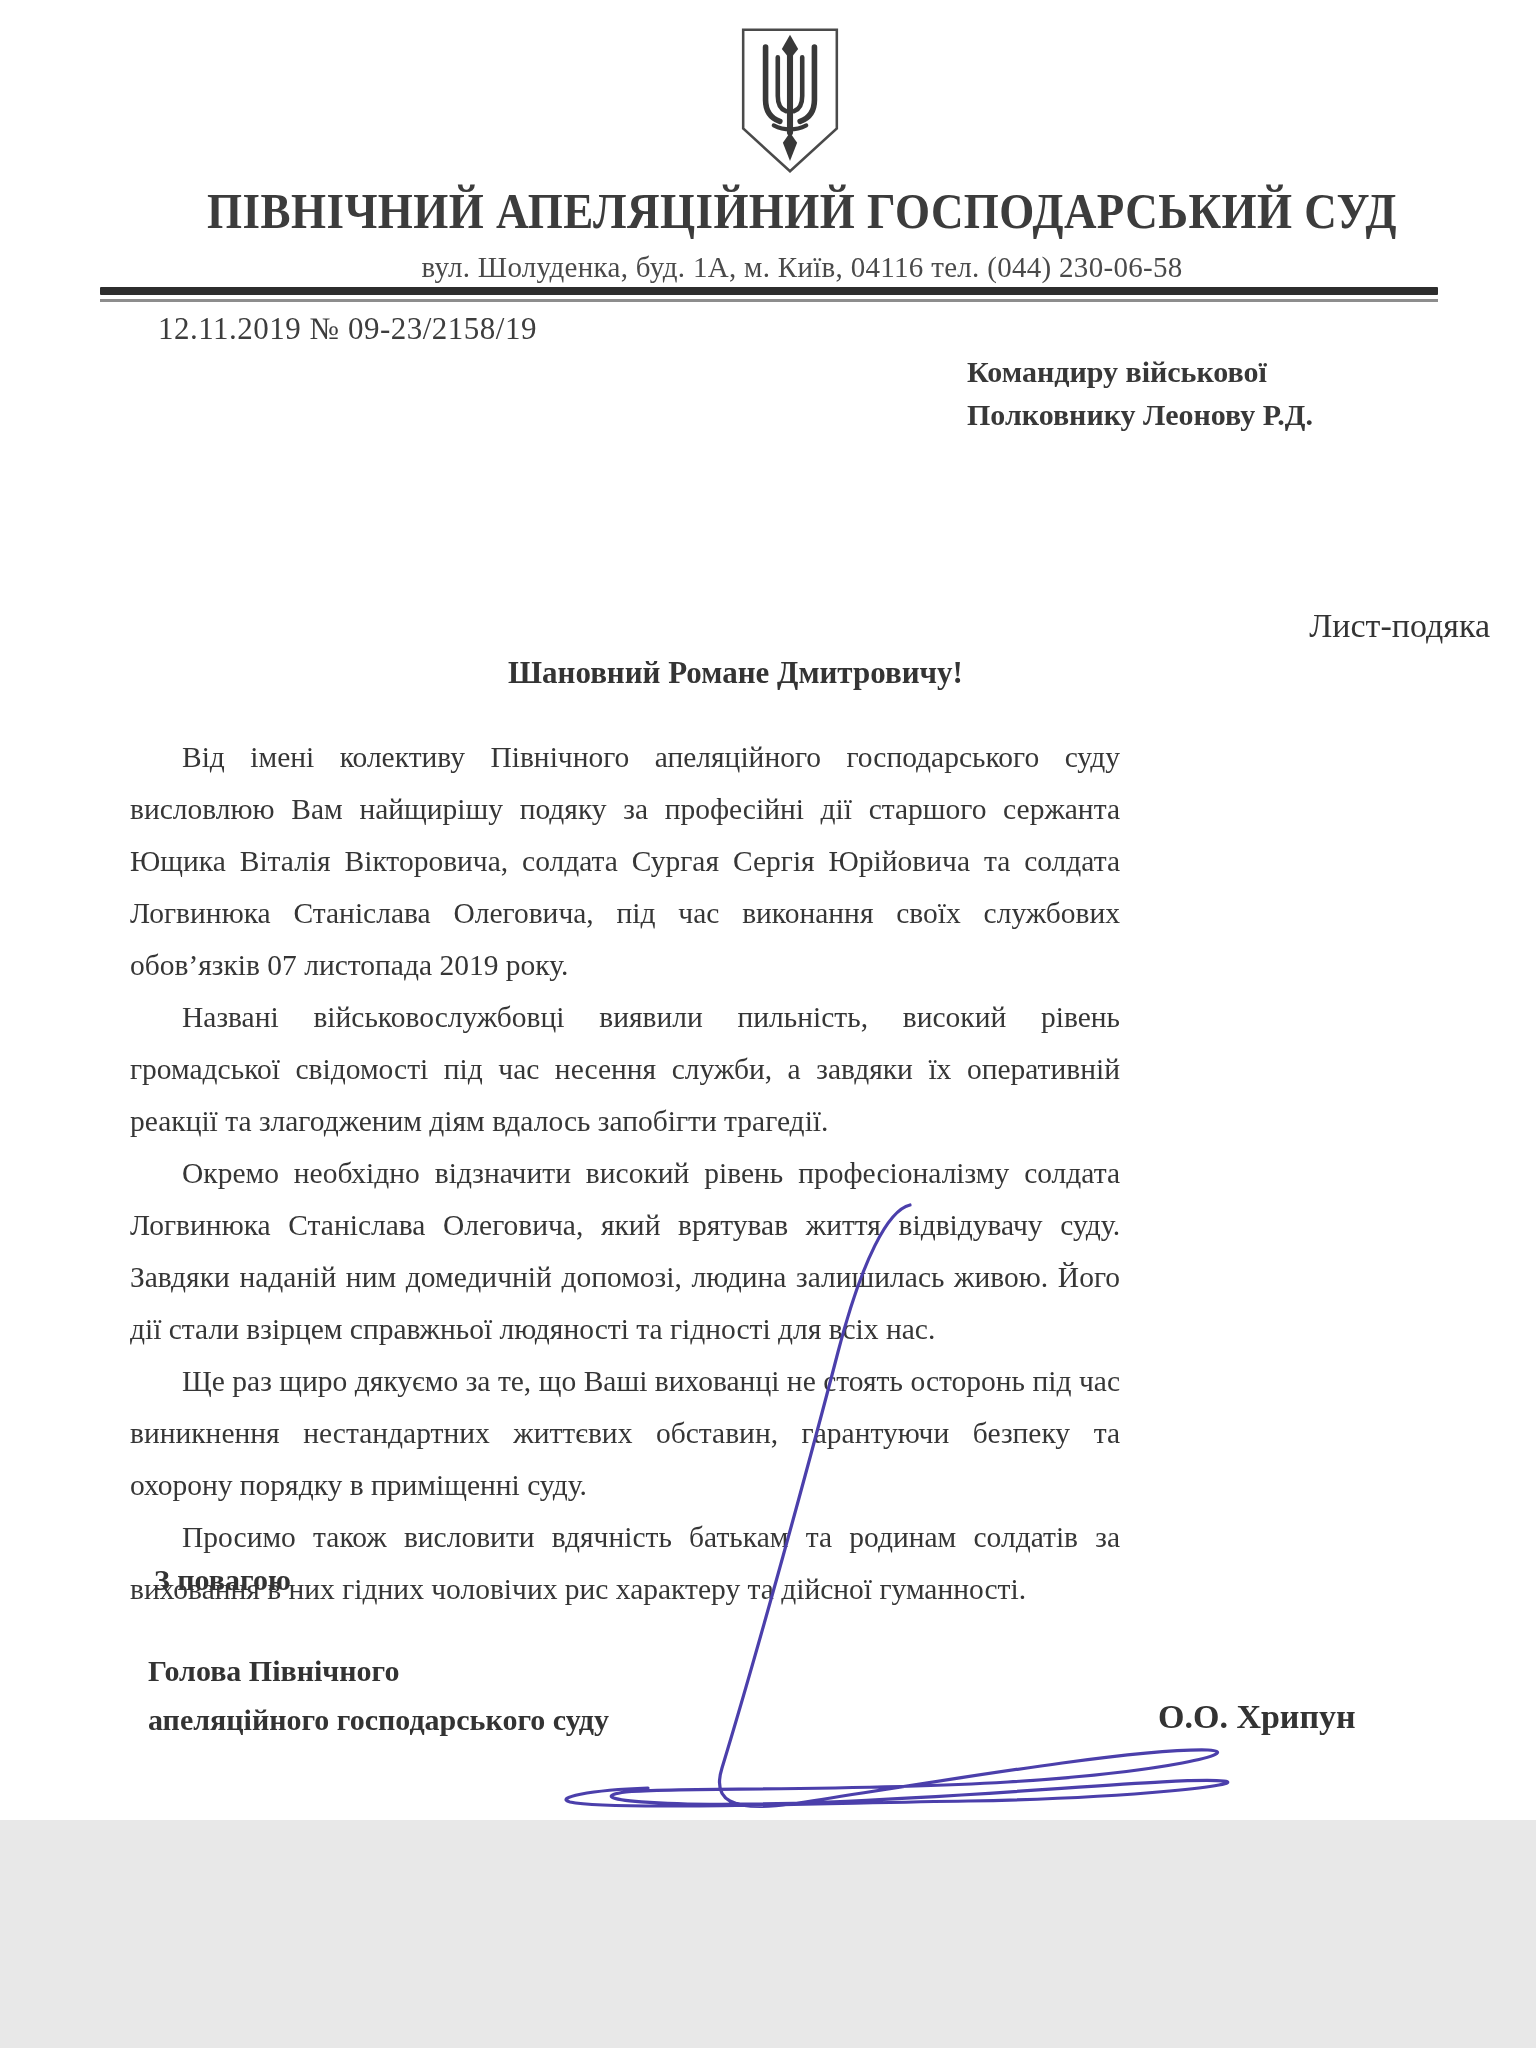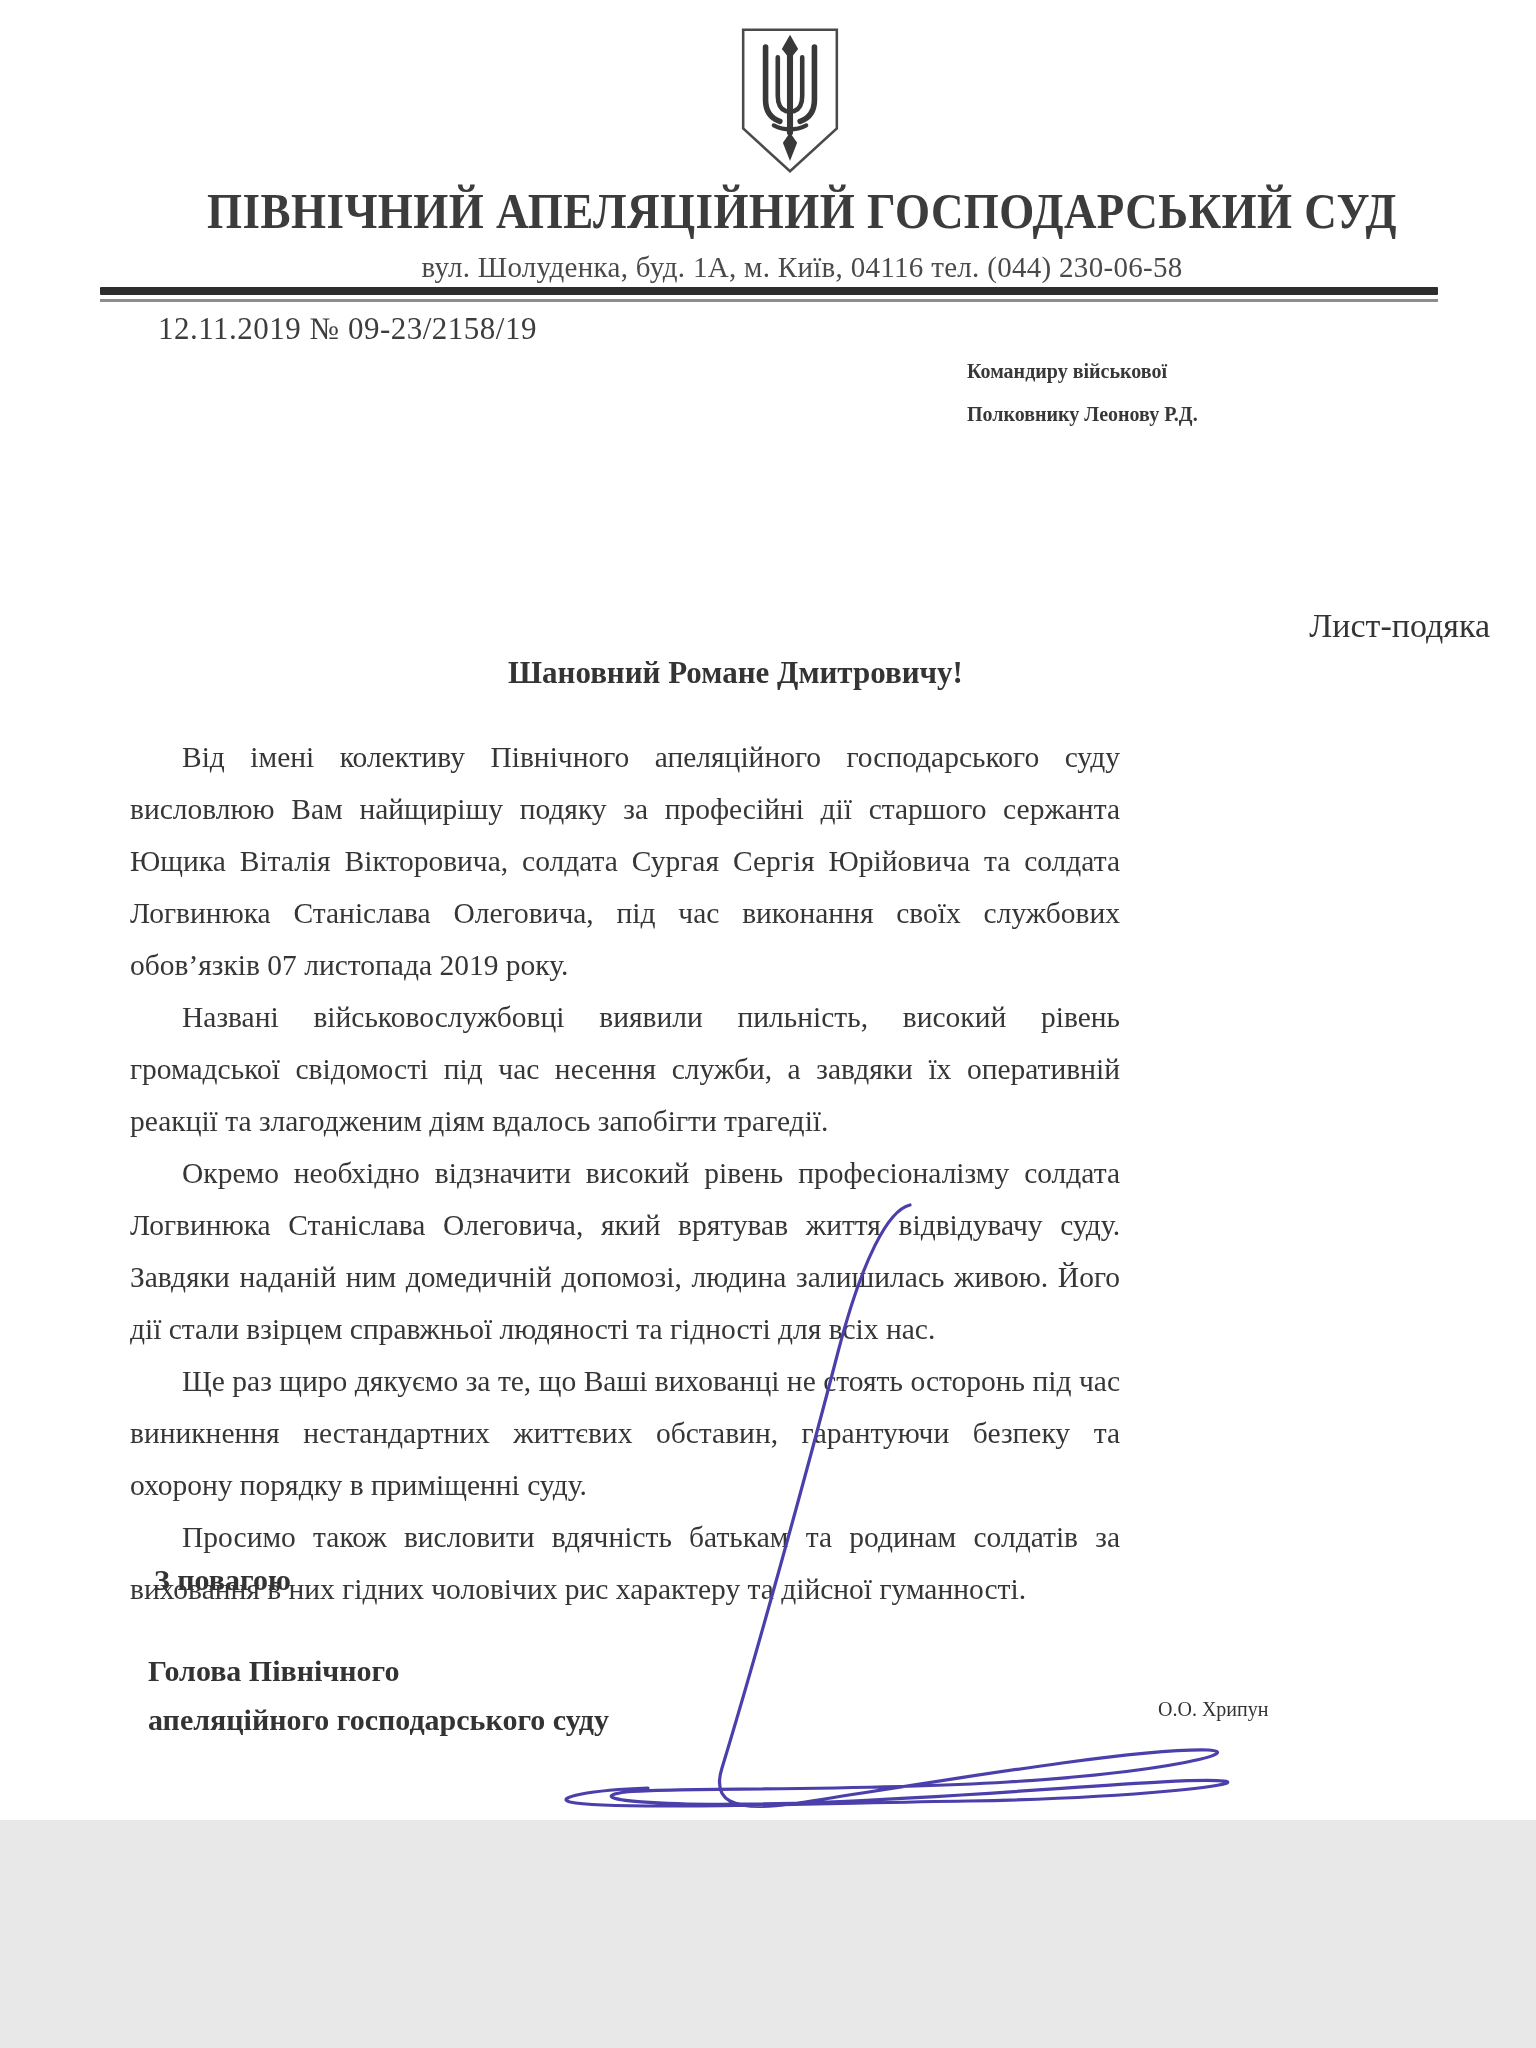"Командиру військової" .recipient { font-size: 20px -> 30px }
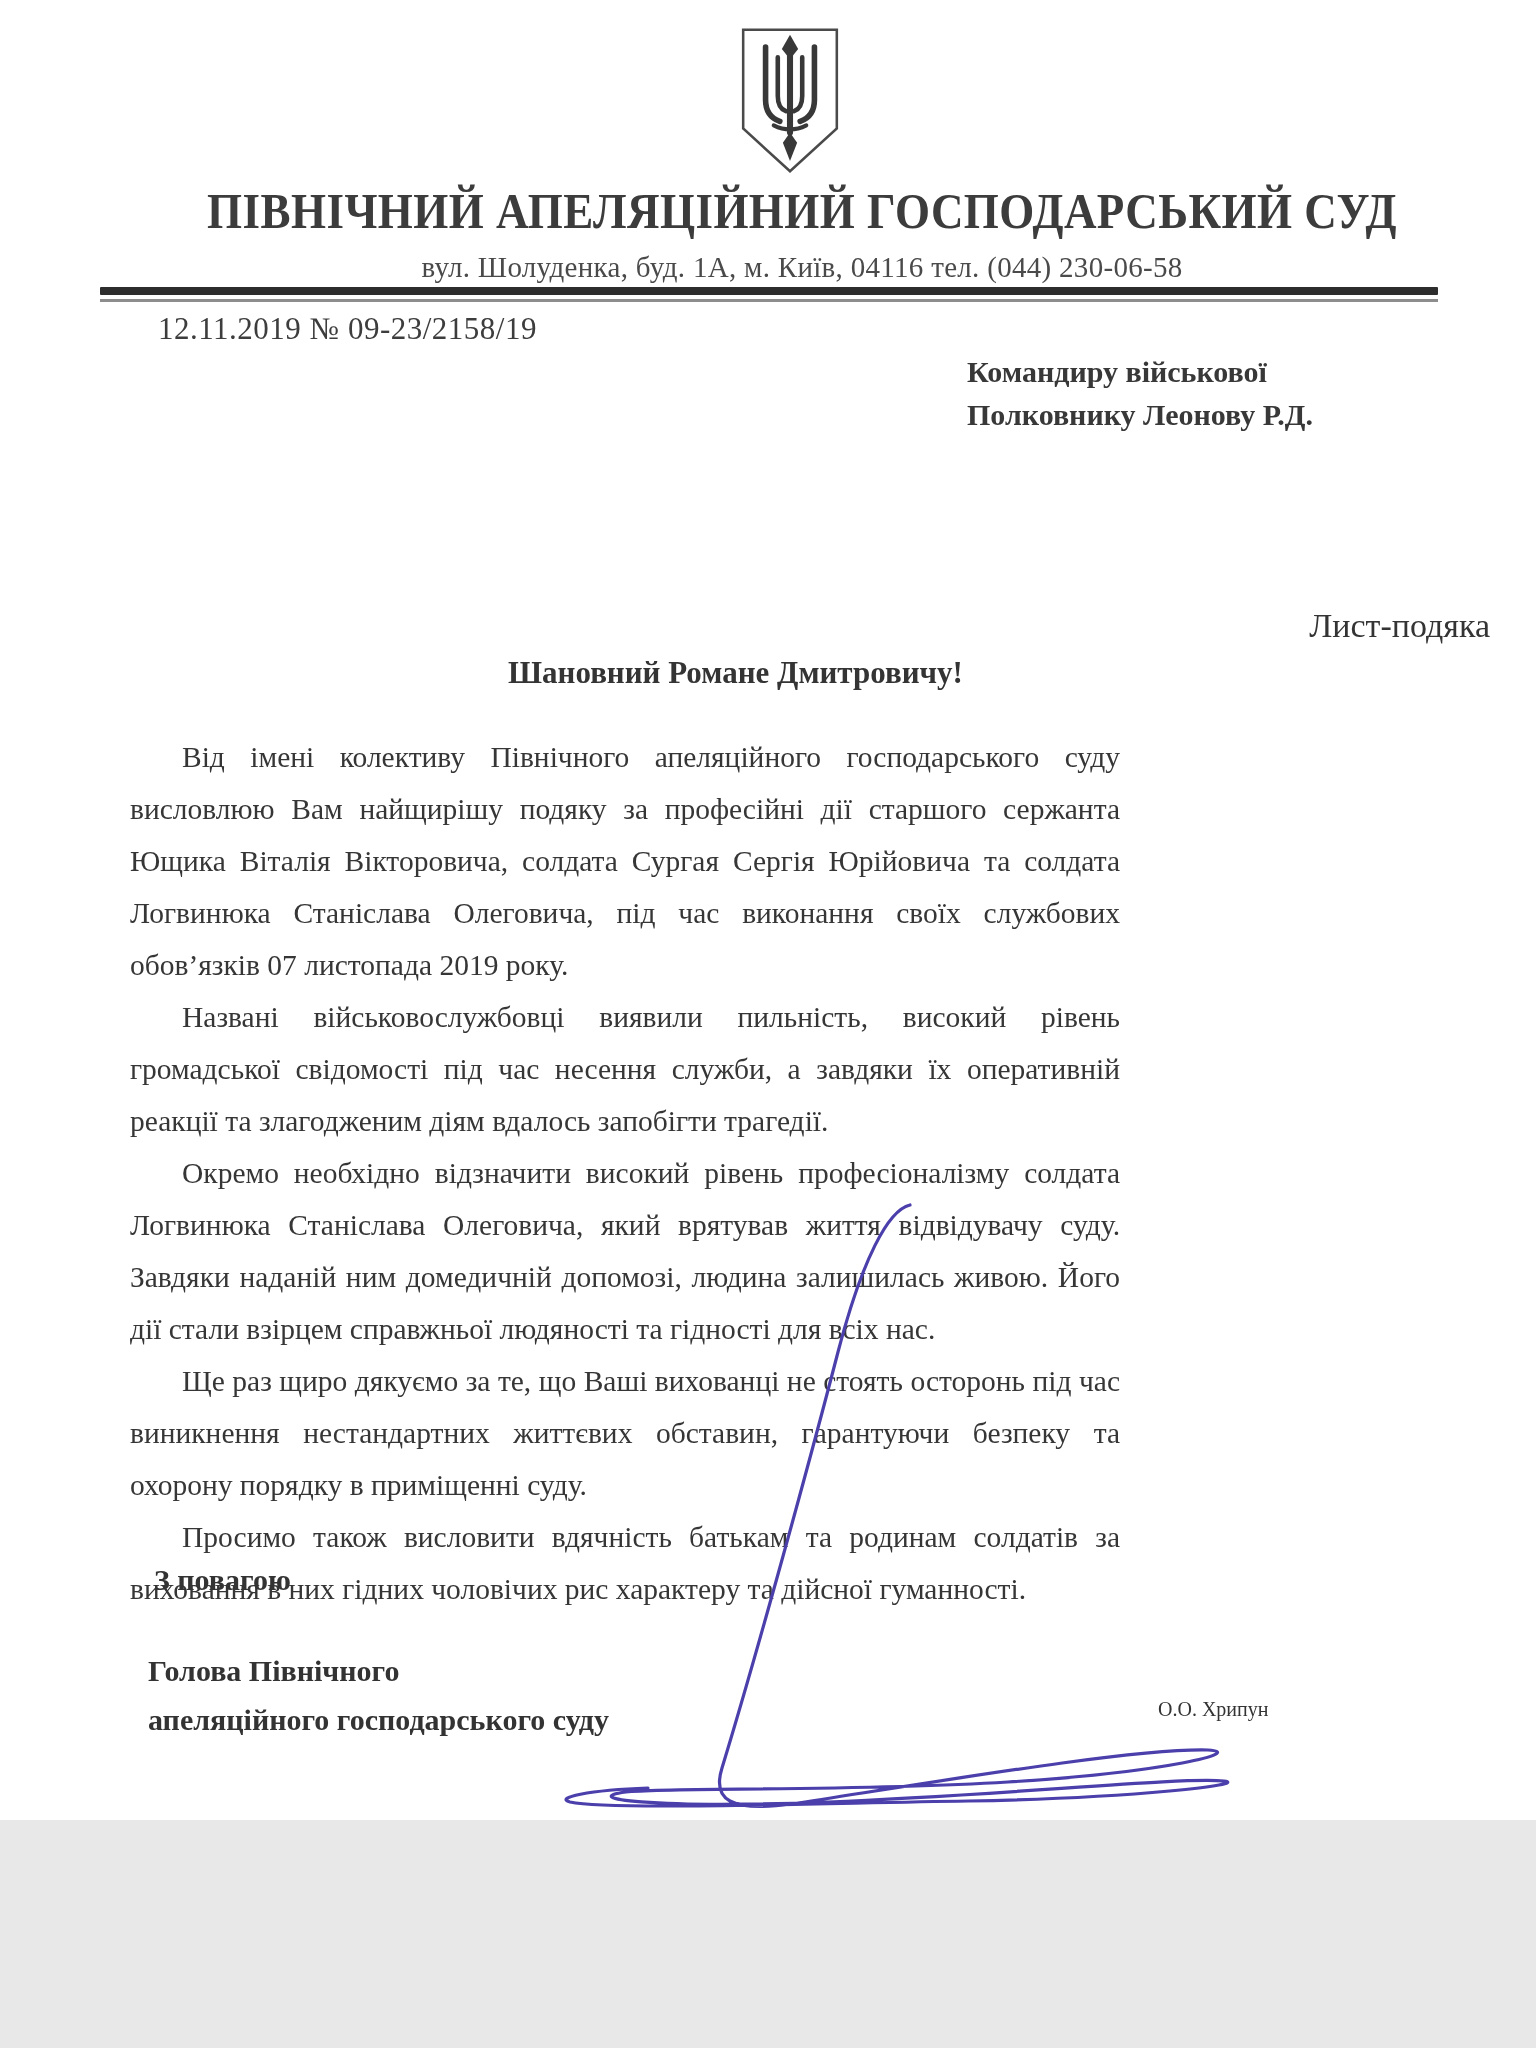"О.О. Хрипун" .signer-name { font-size: 20px -> 34px; font-weight: normal -> bold }
